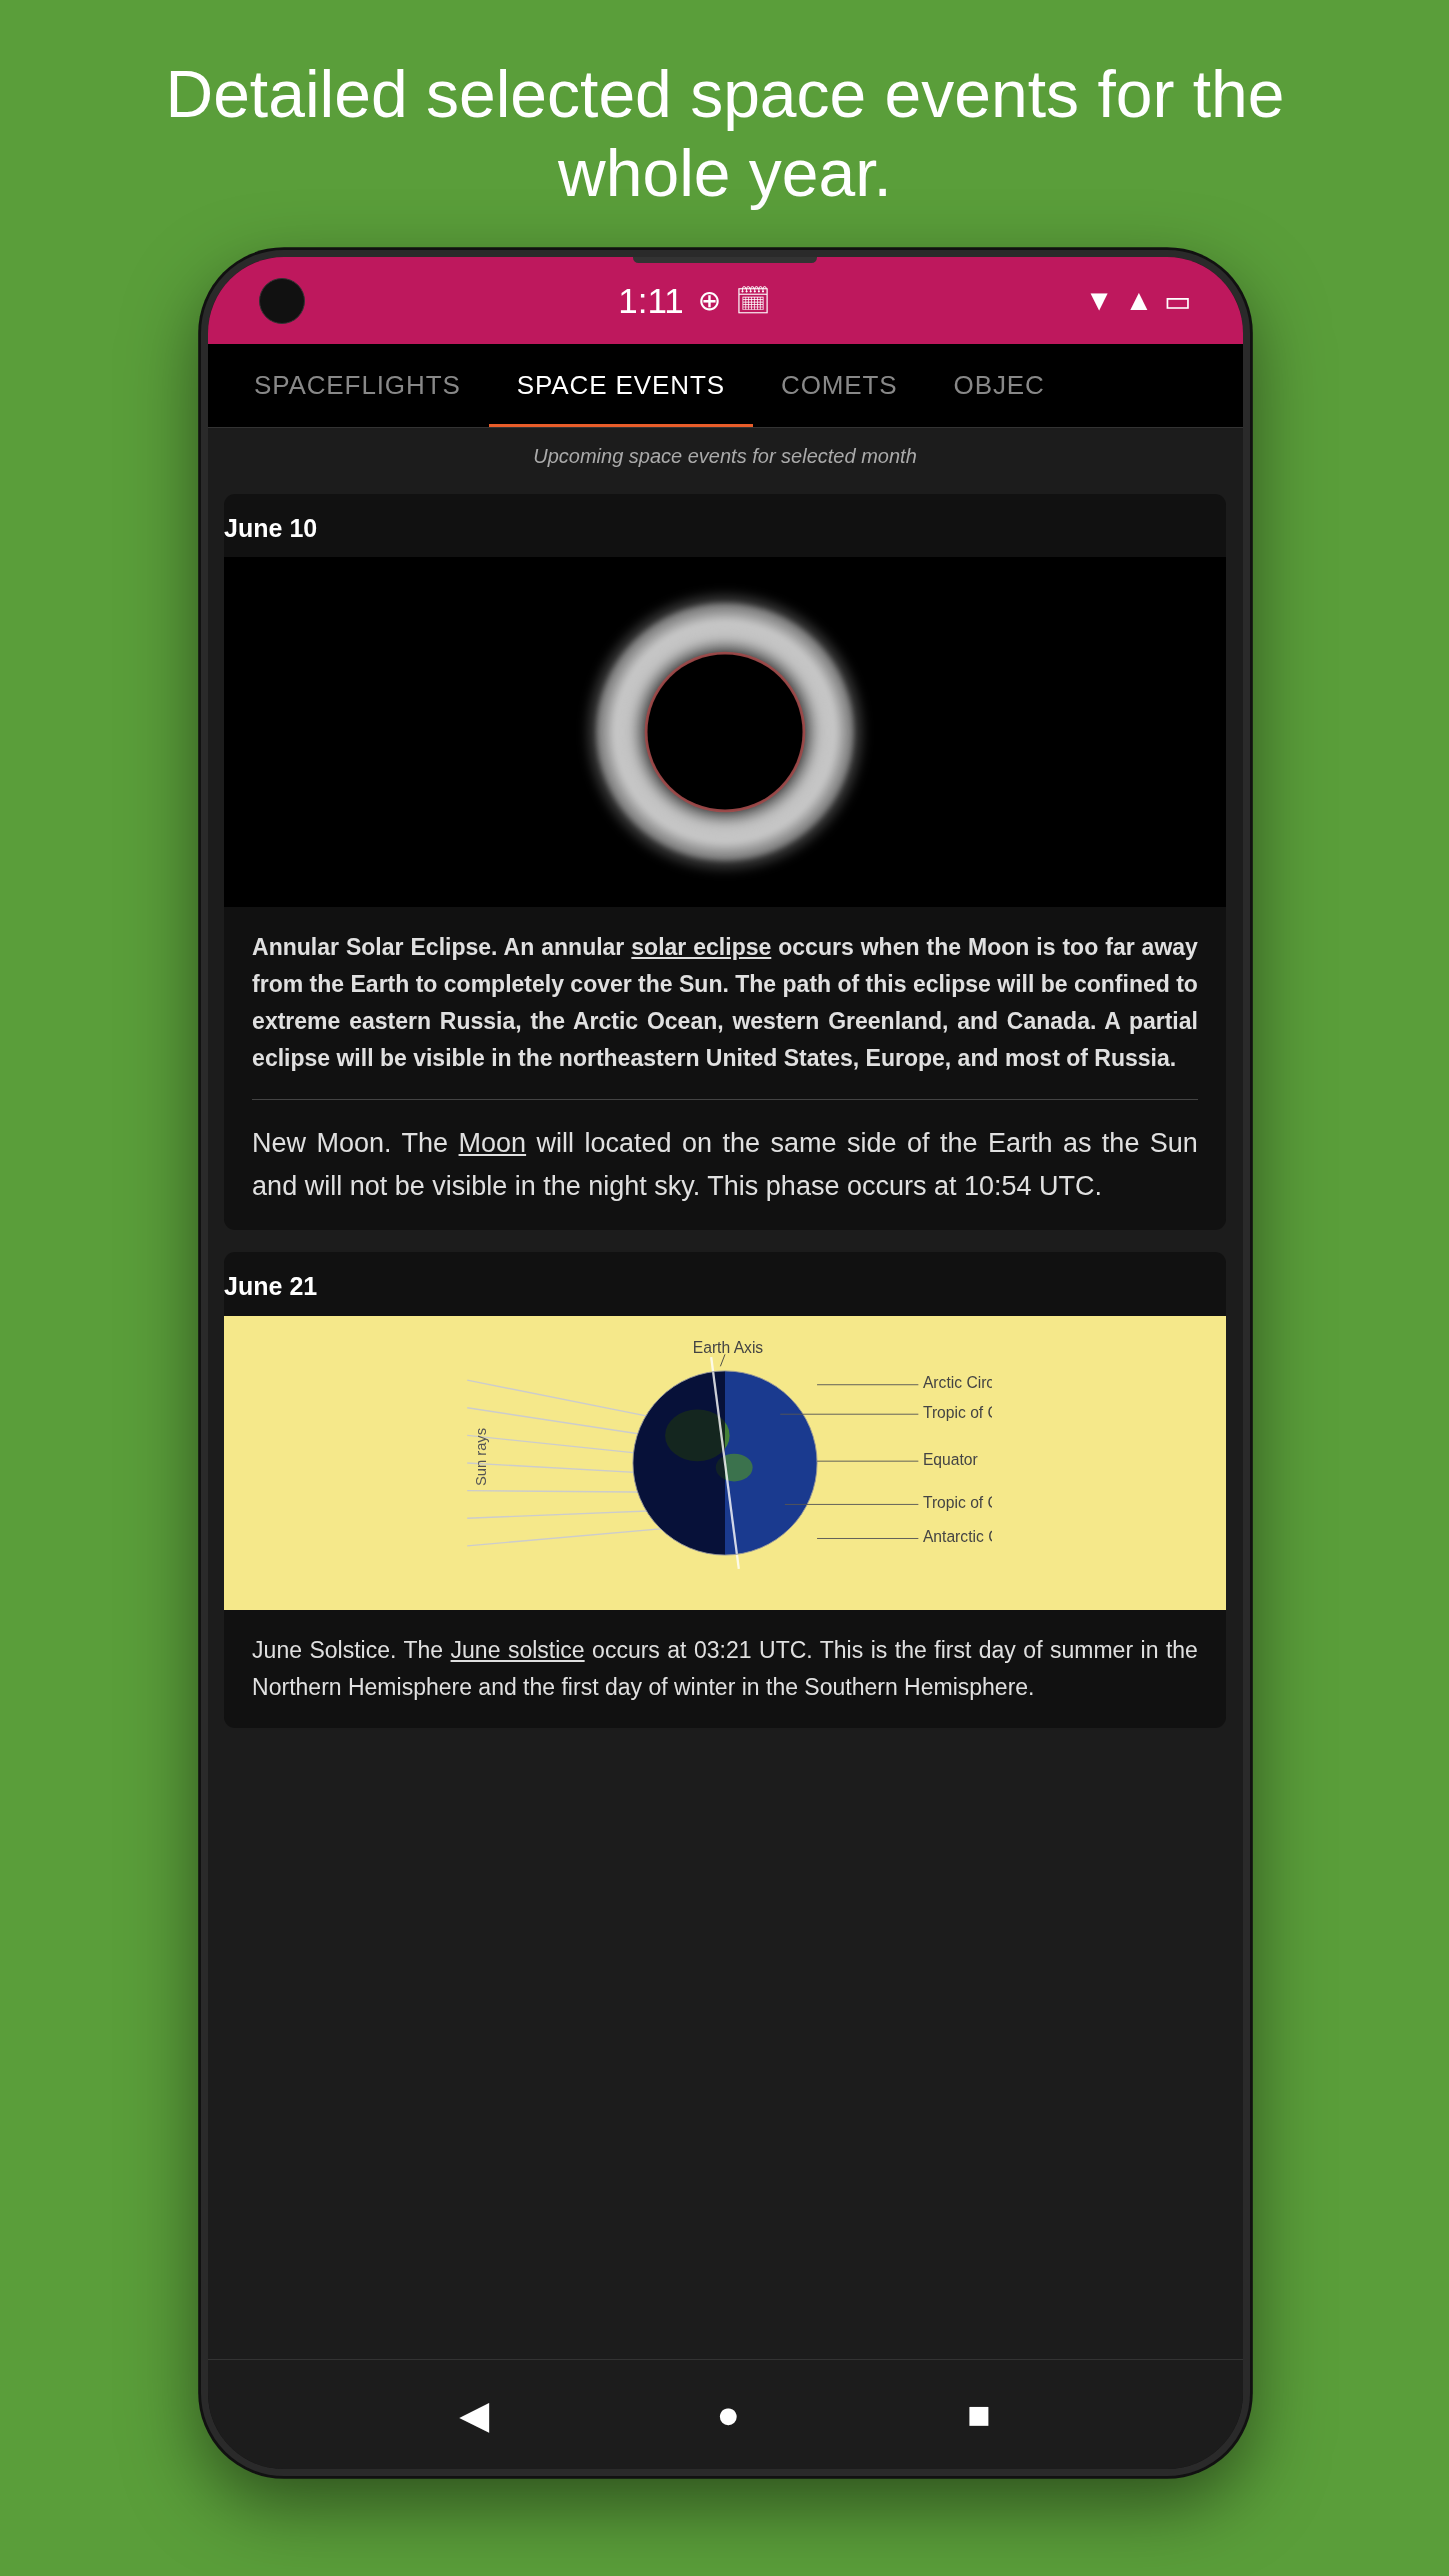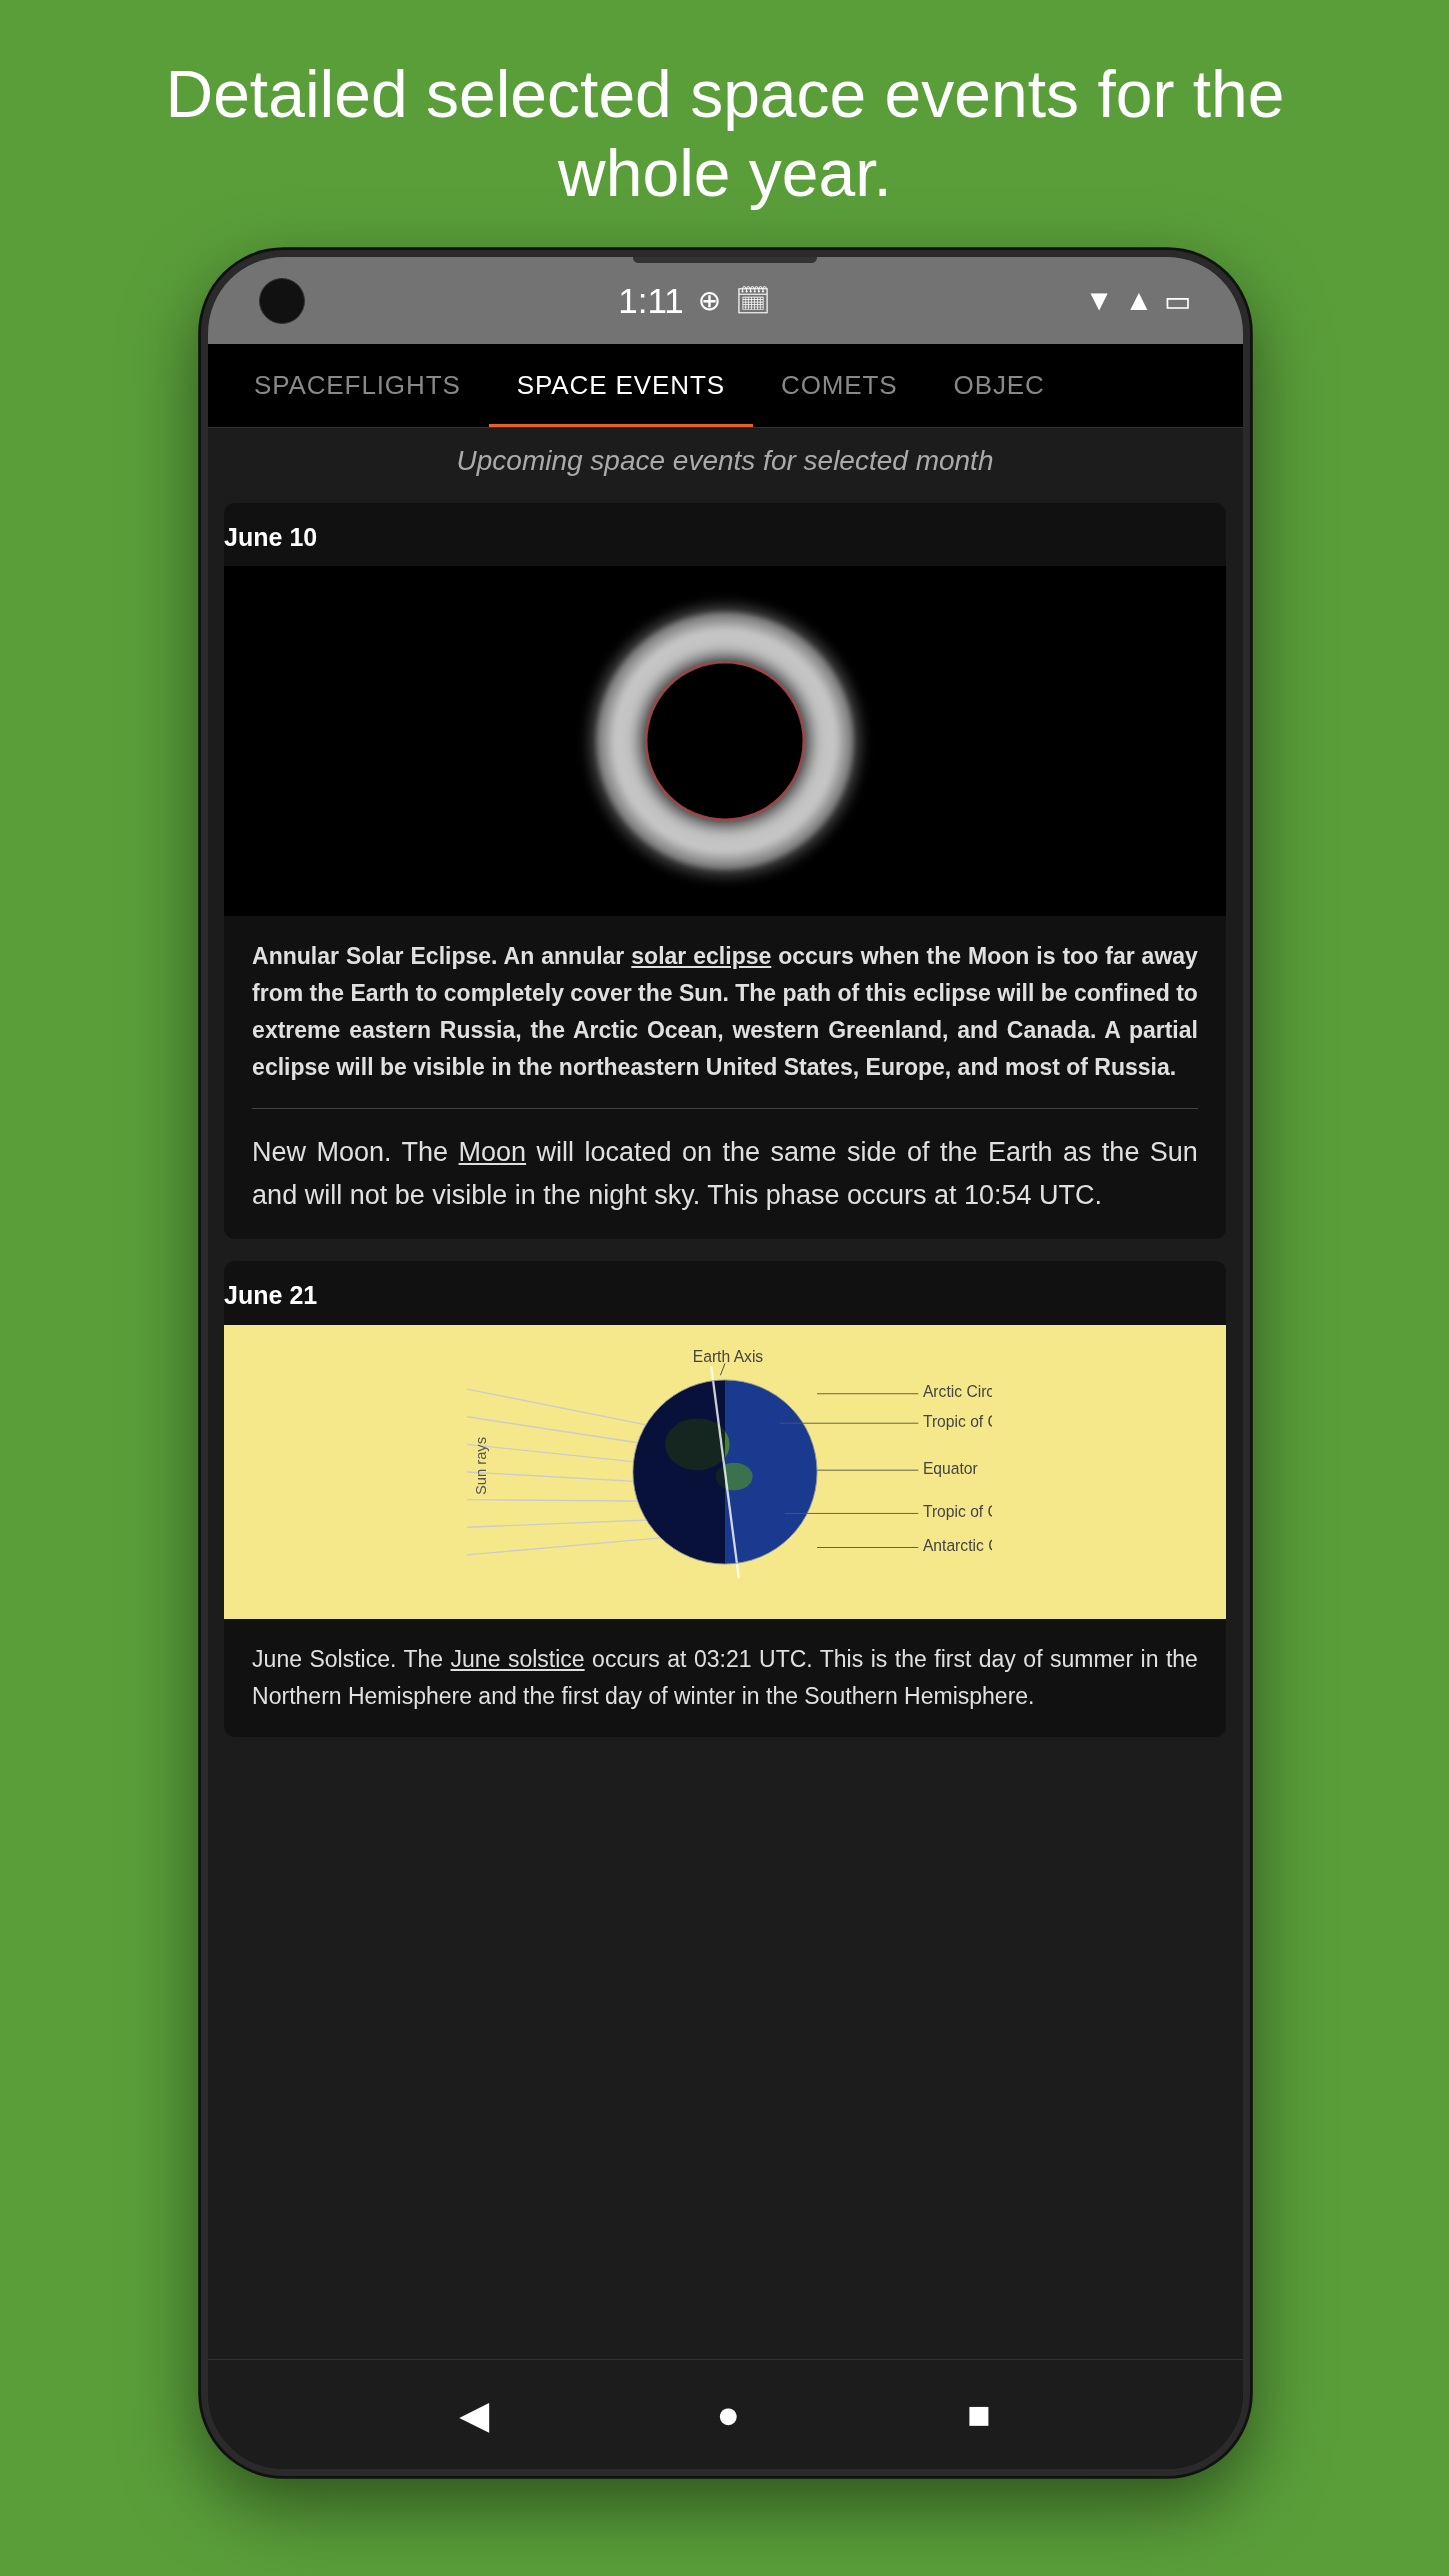"1:11" .phone-top-bar { background: #737373 -> #be185d }
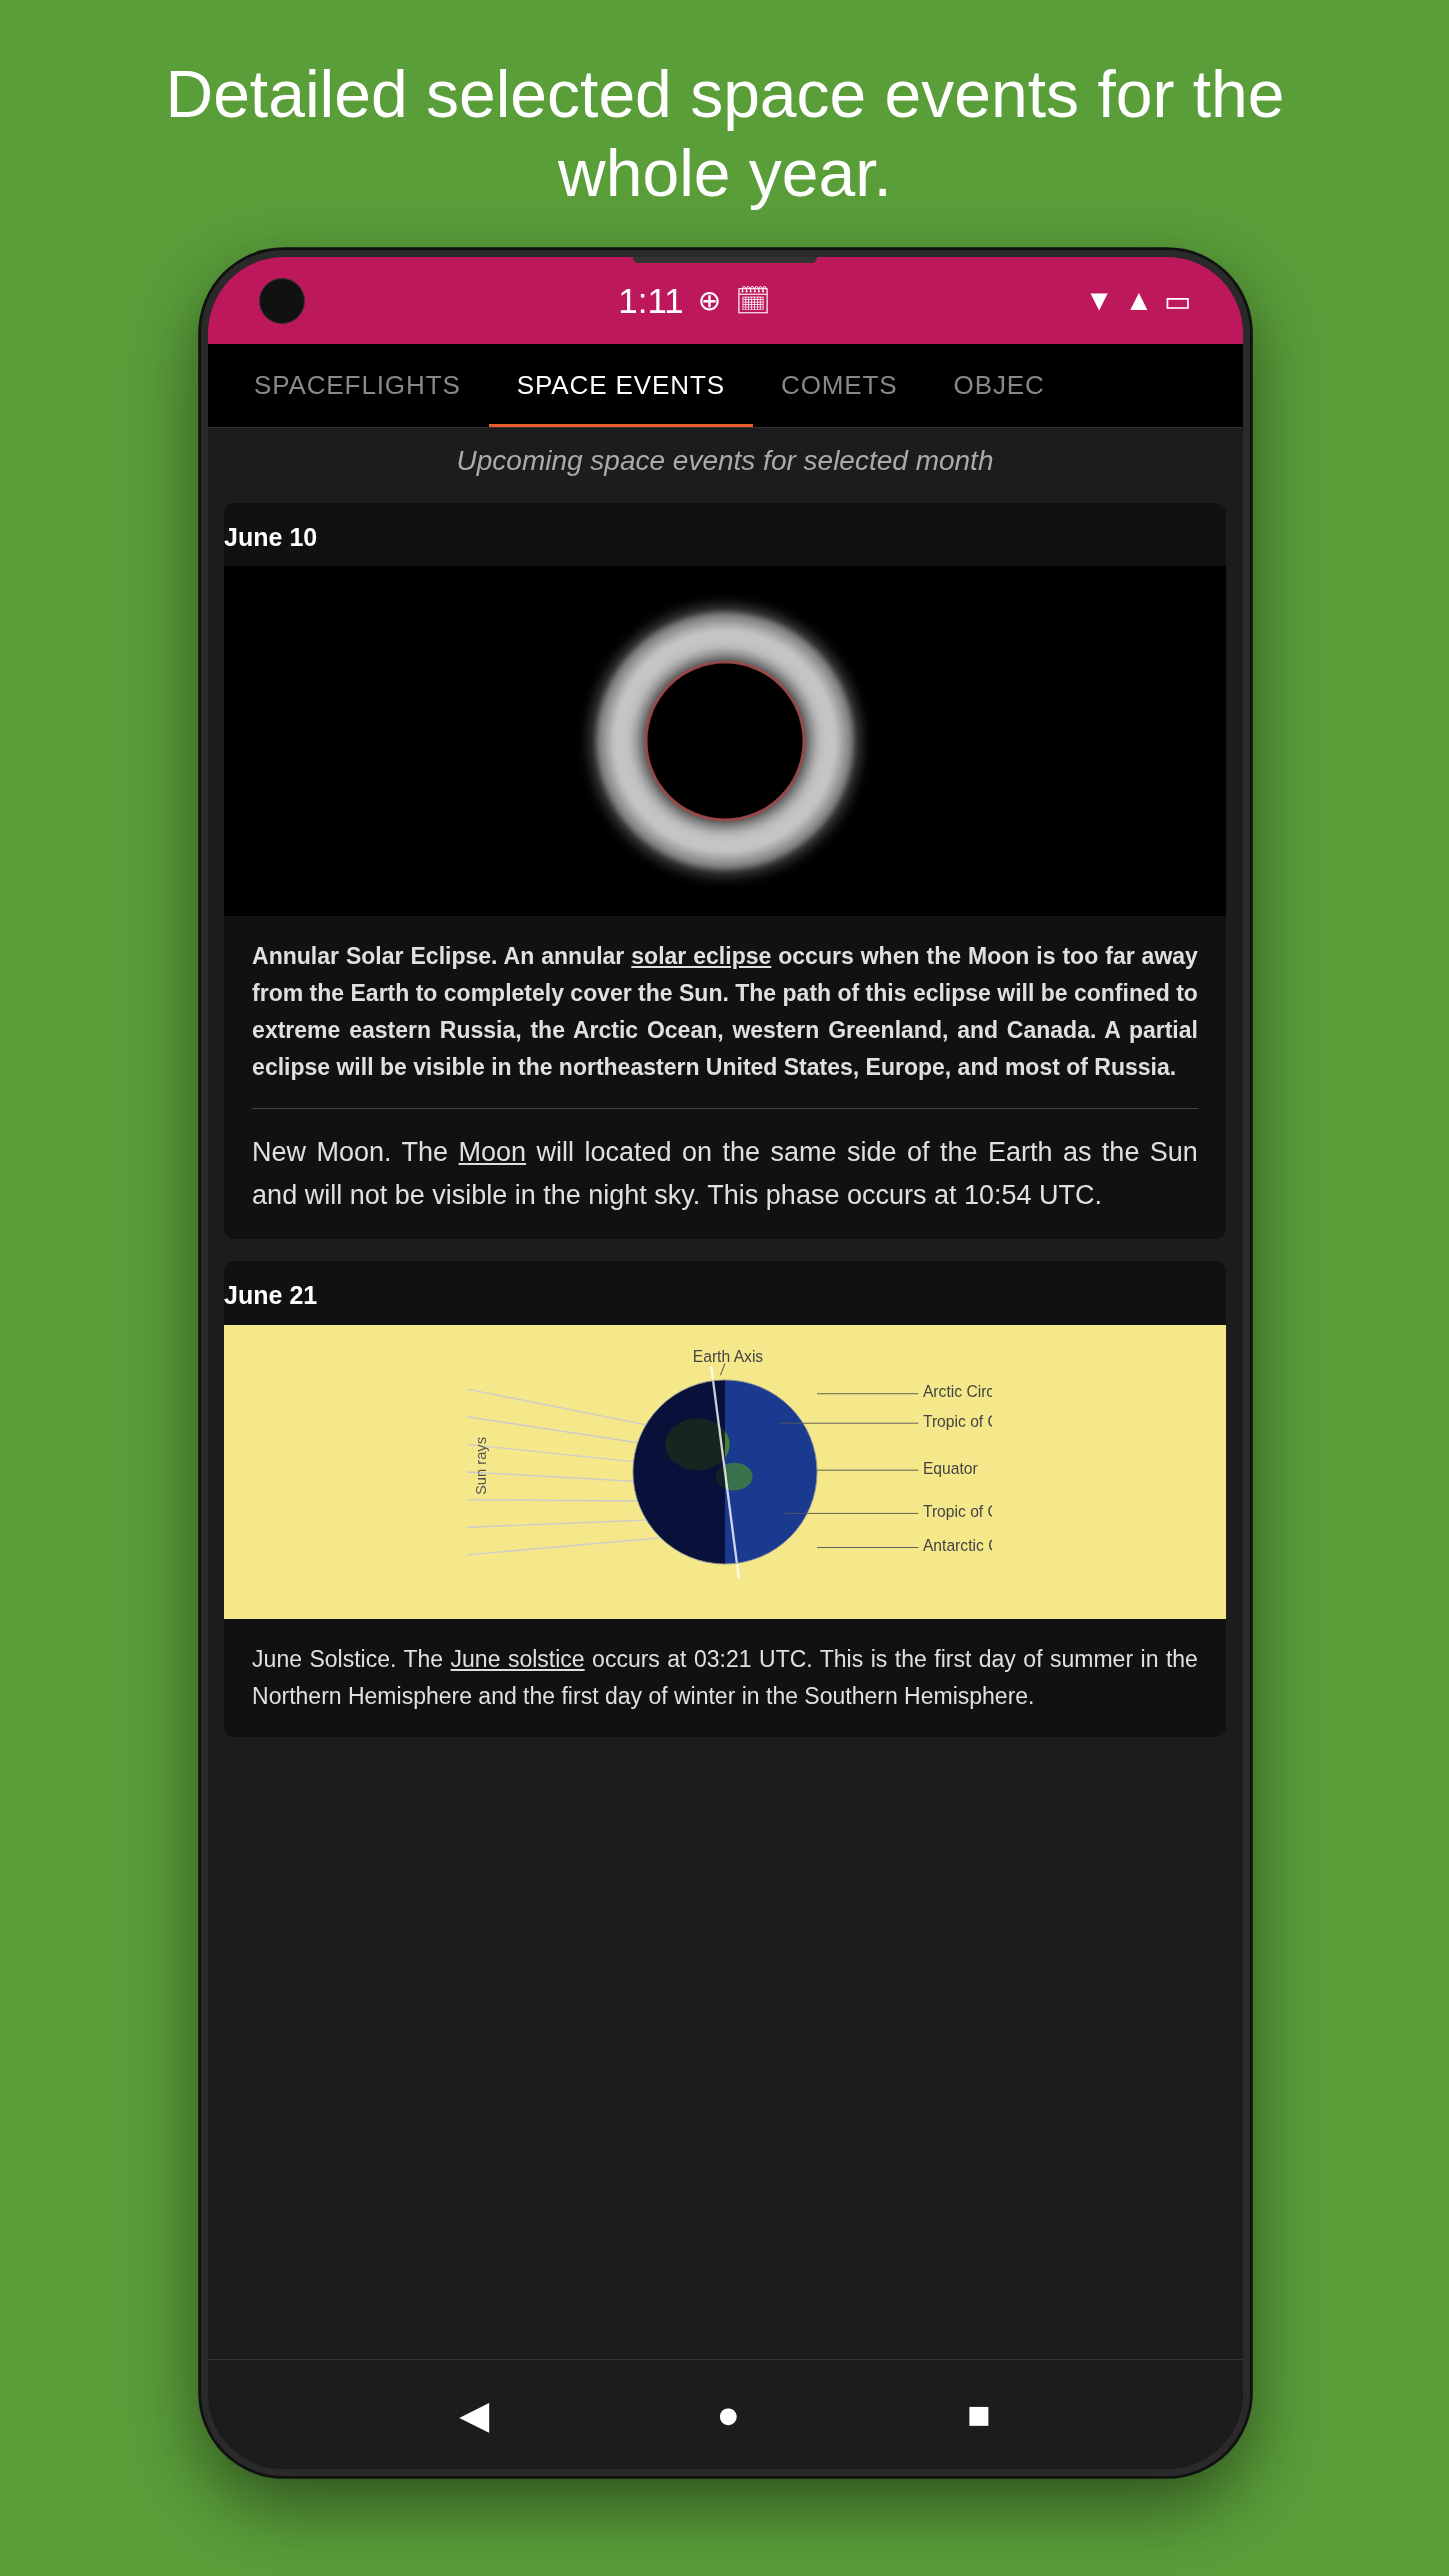"Upcoming space events for selected" .subtitle-bar { font-size: 28px -> 20px }
